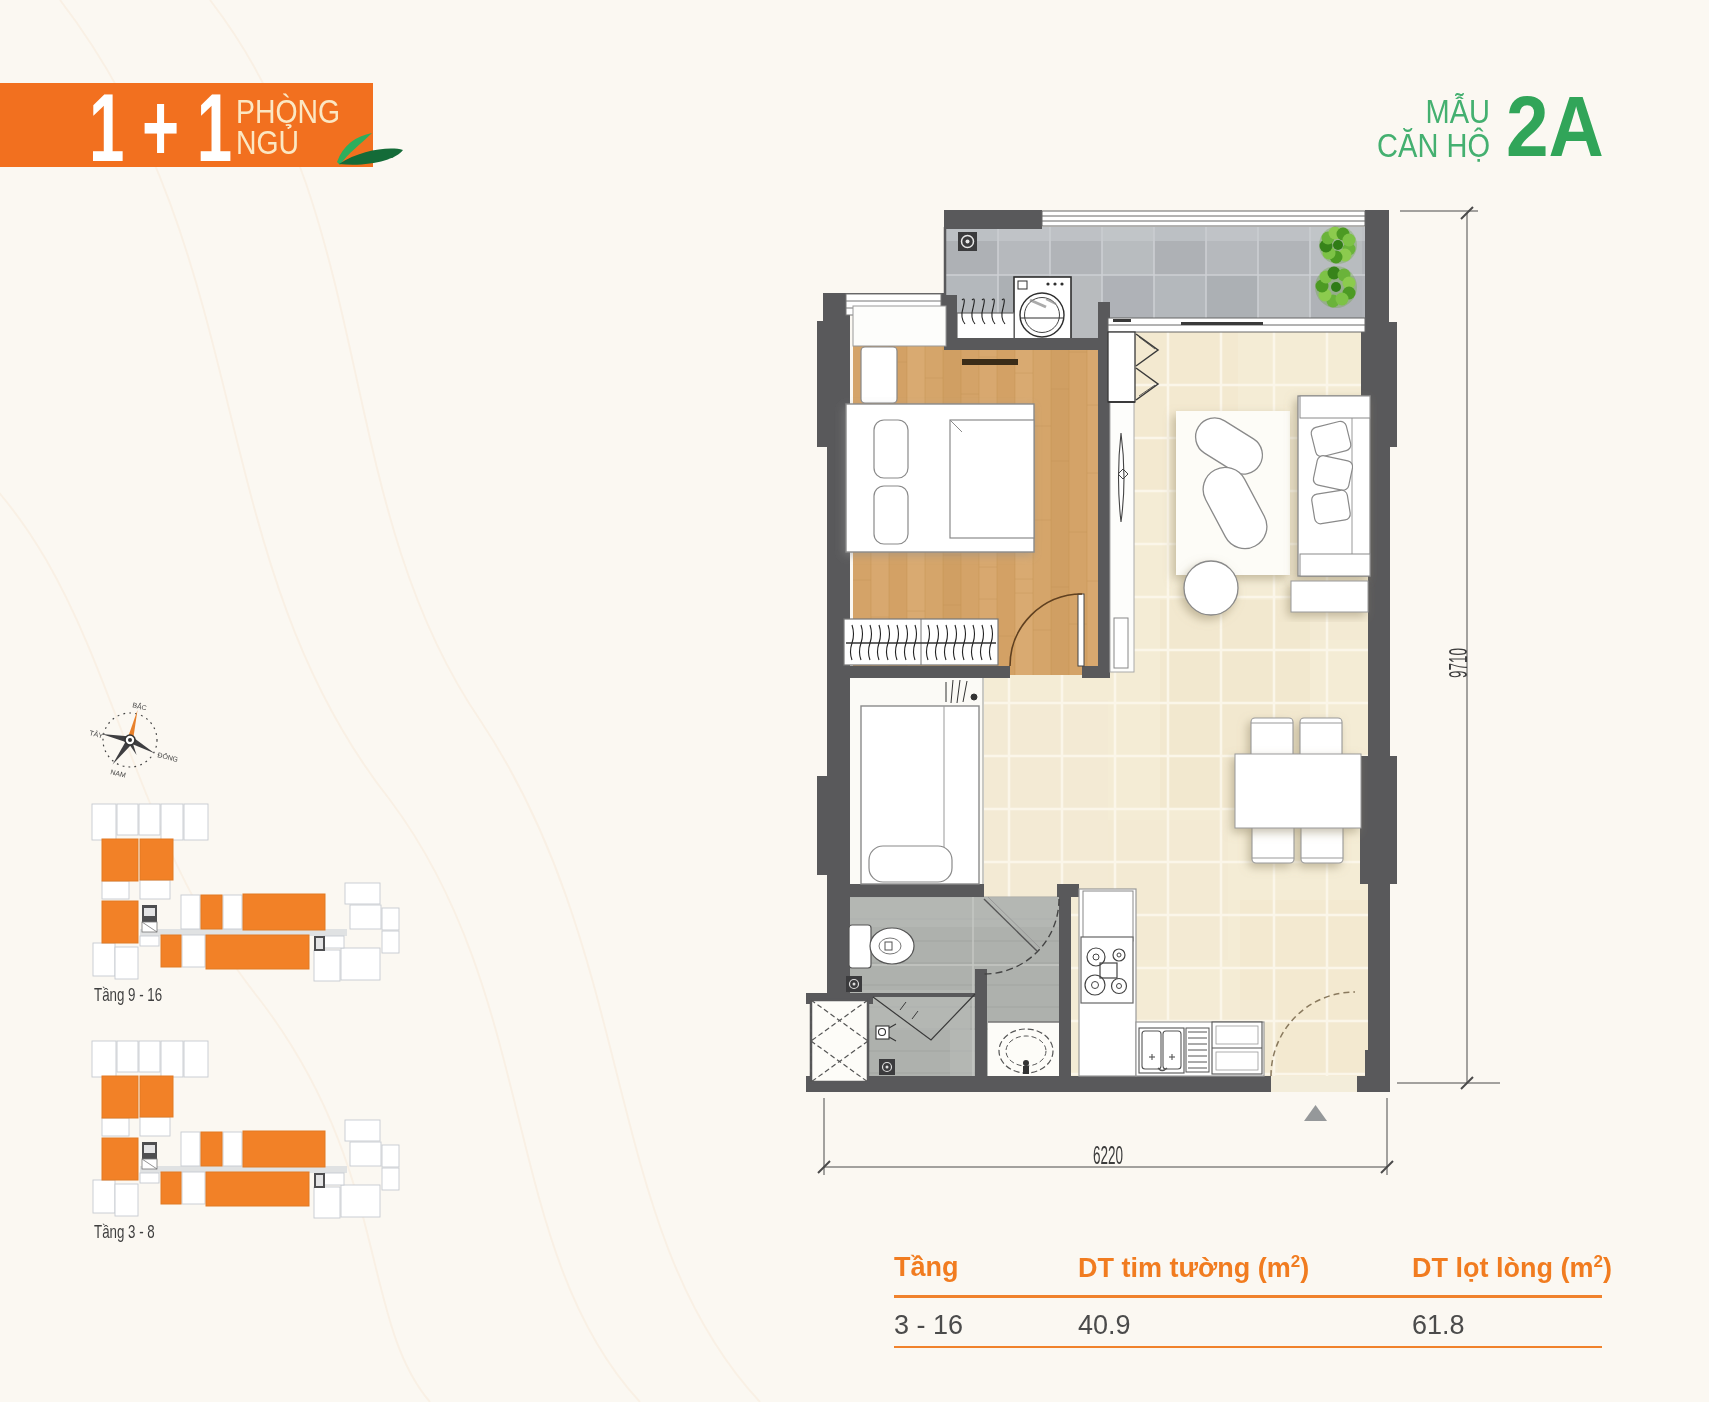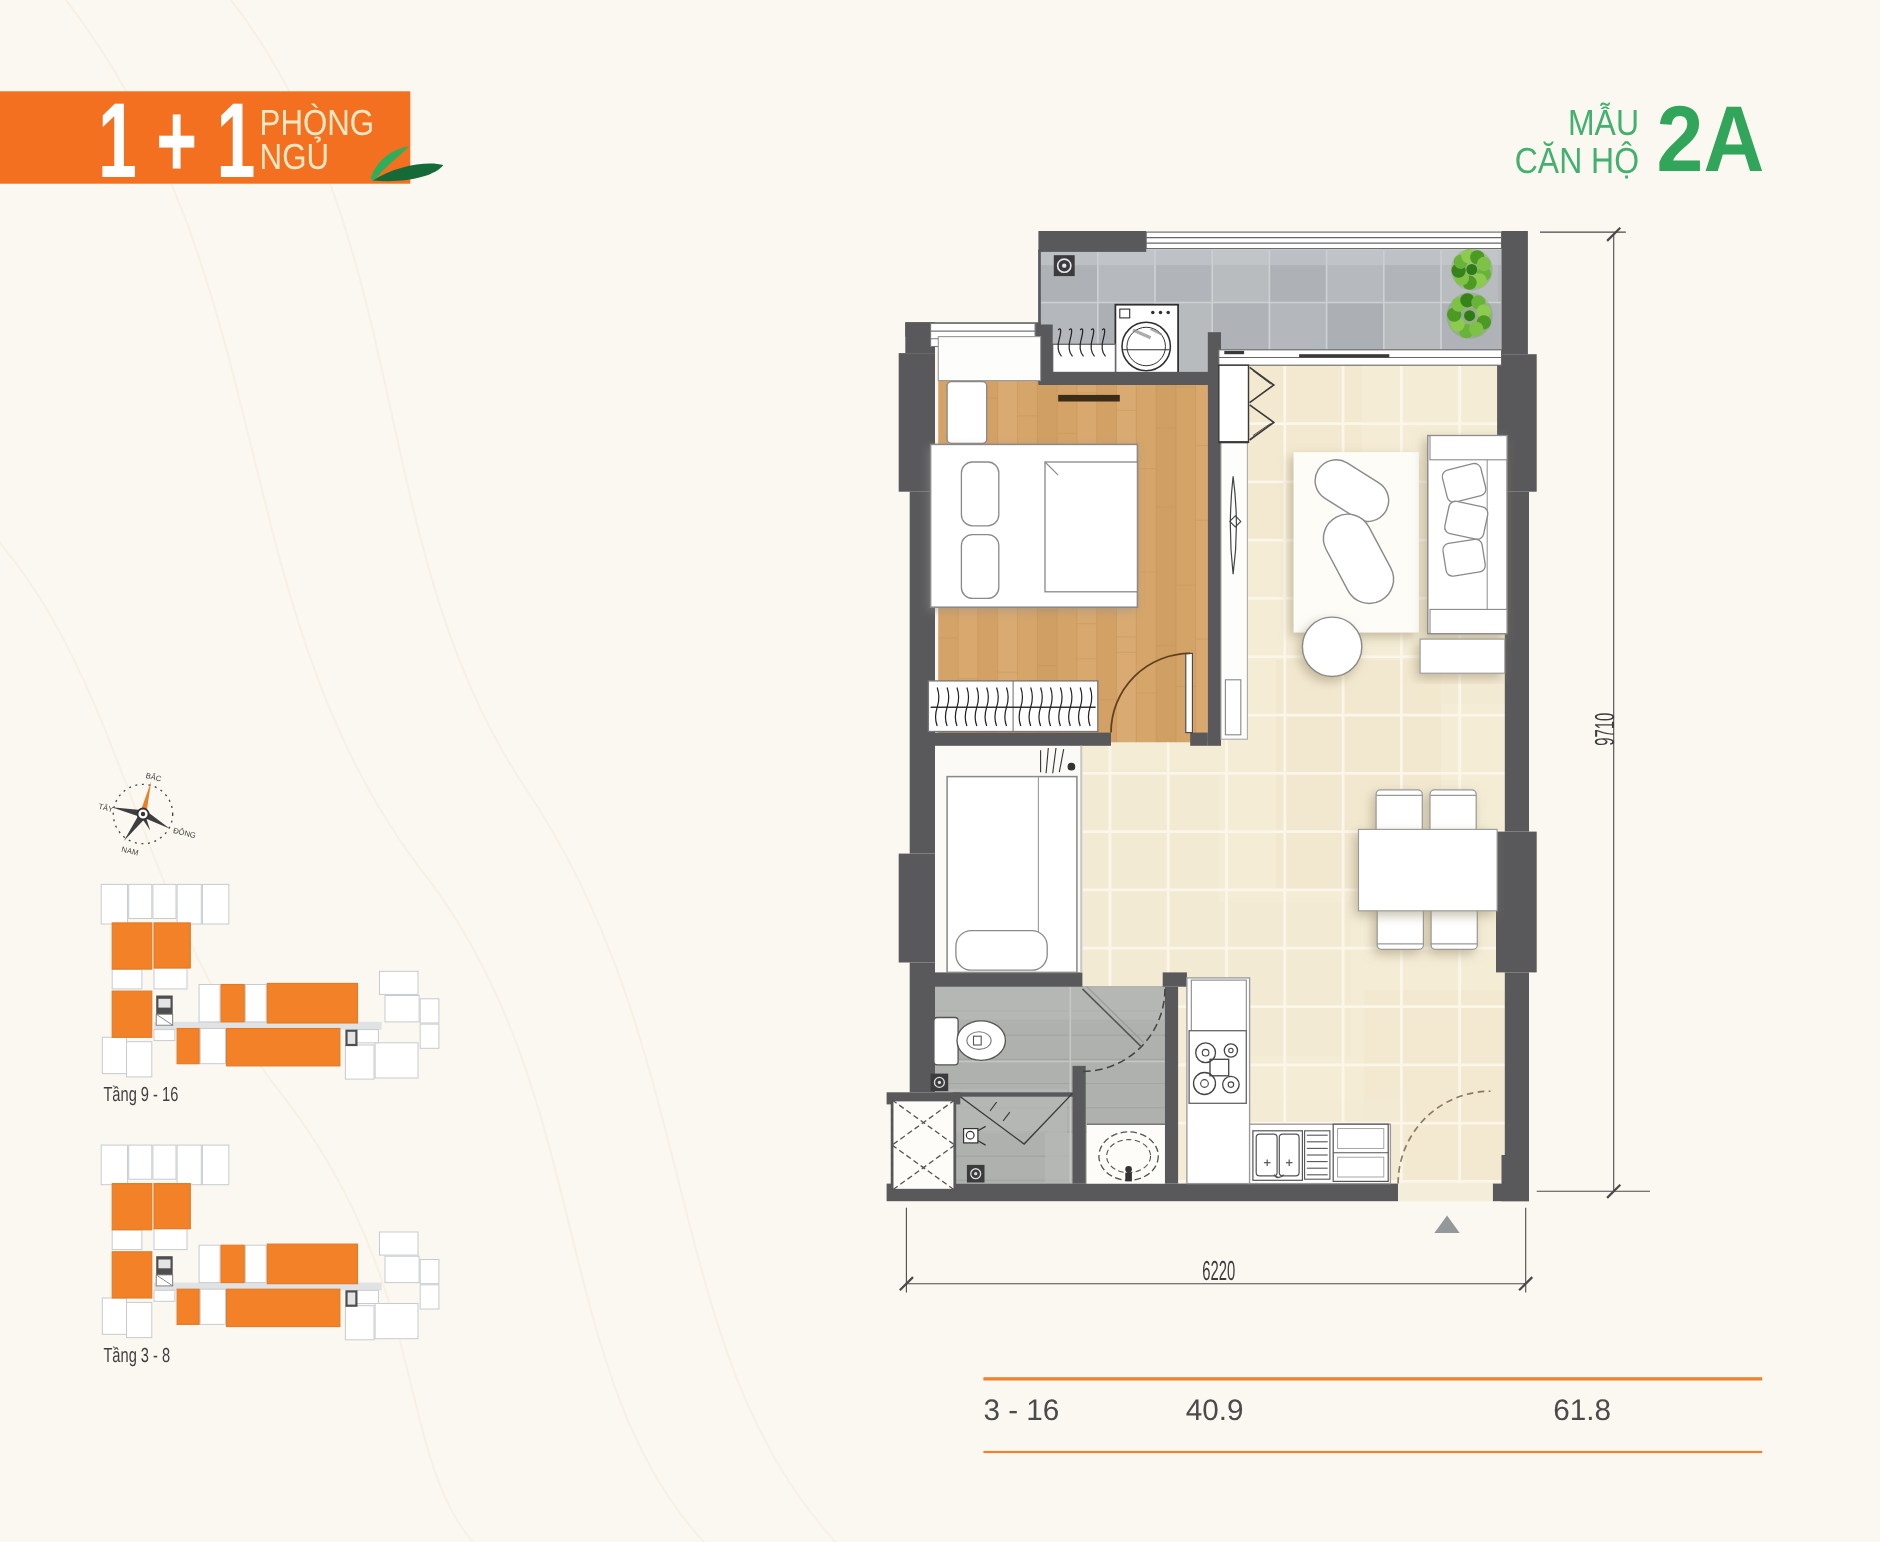"Tầng" div { html: none -> <div> <span>Tầng</span> <span>DT tim tường (m<sup>2</sup>)</span> <span>DT lọt lòng (m<sup>2</sup>)</span> </div> }
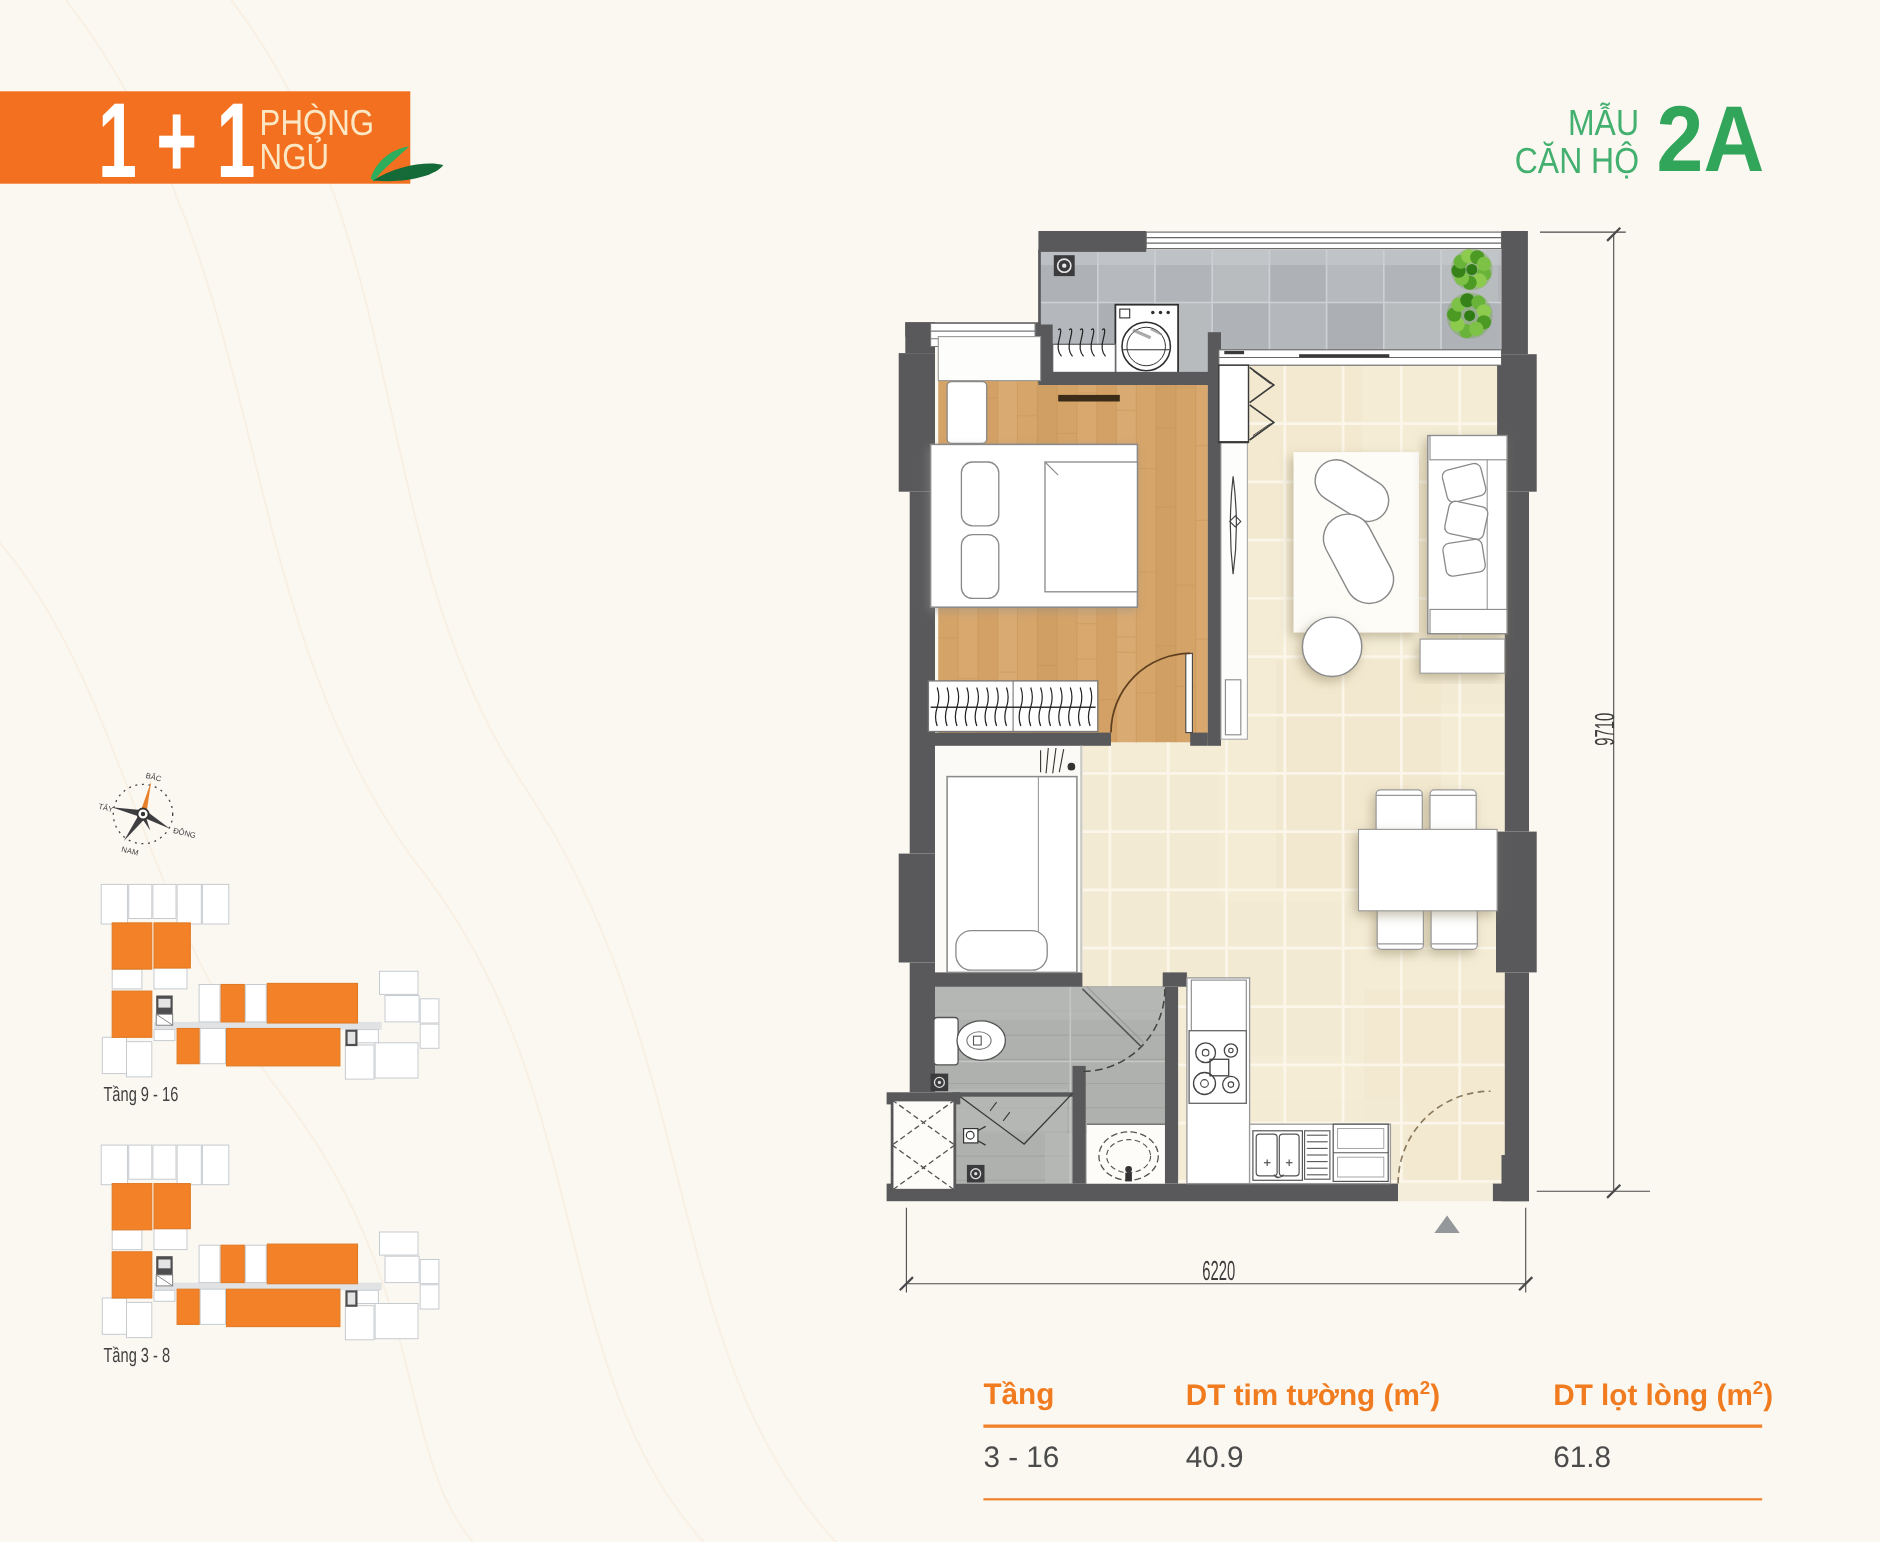"3 - 16" div { padding-top: 28px -> 12px }
